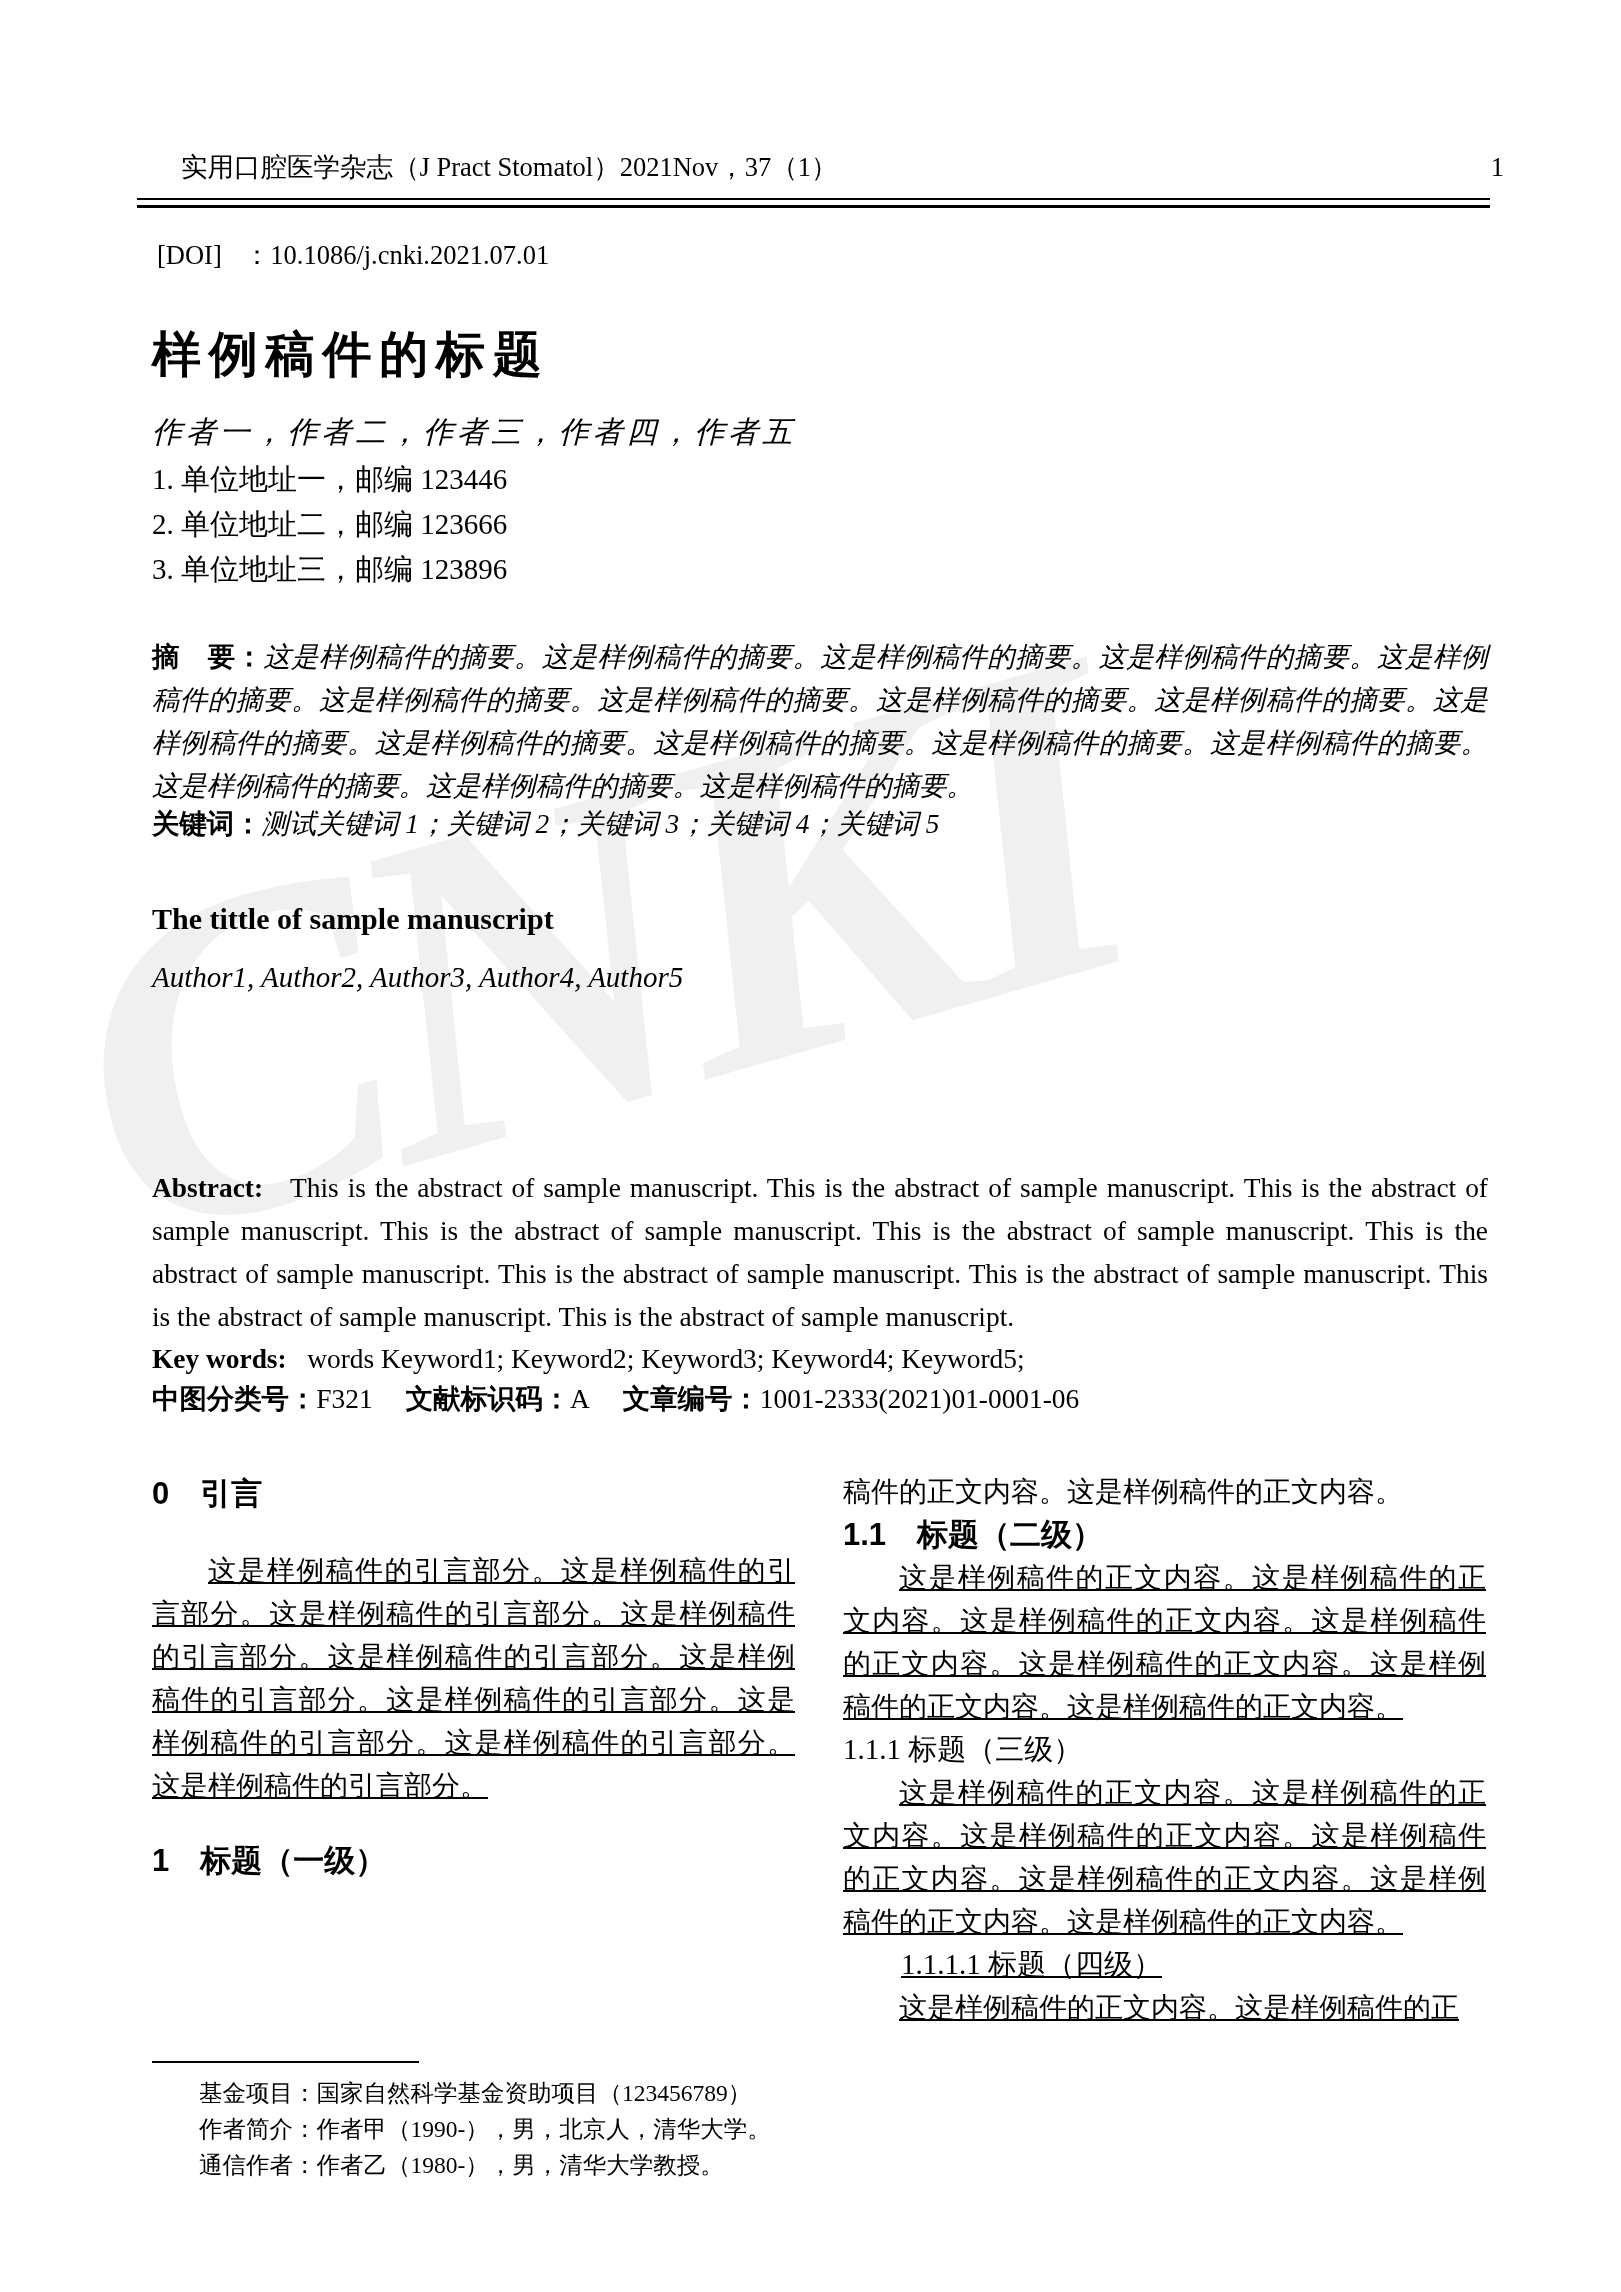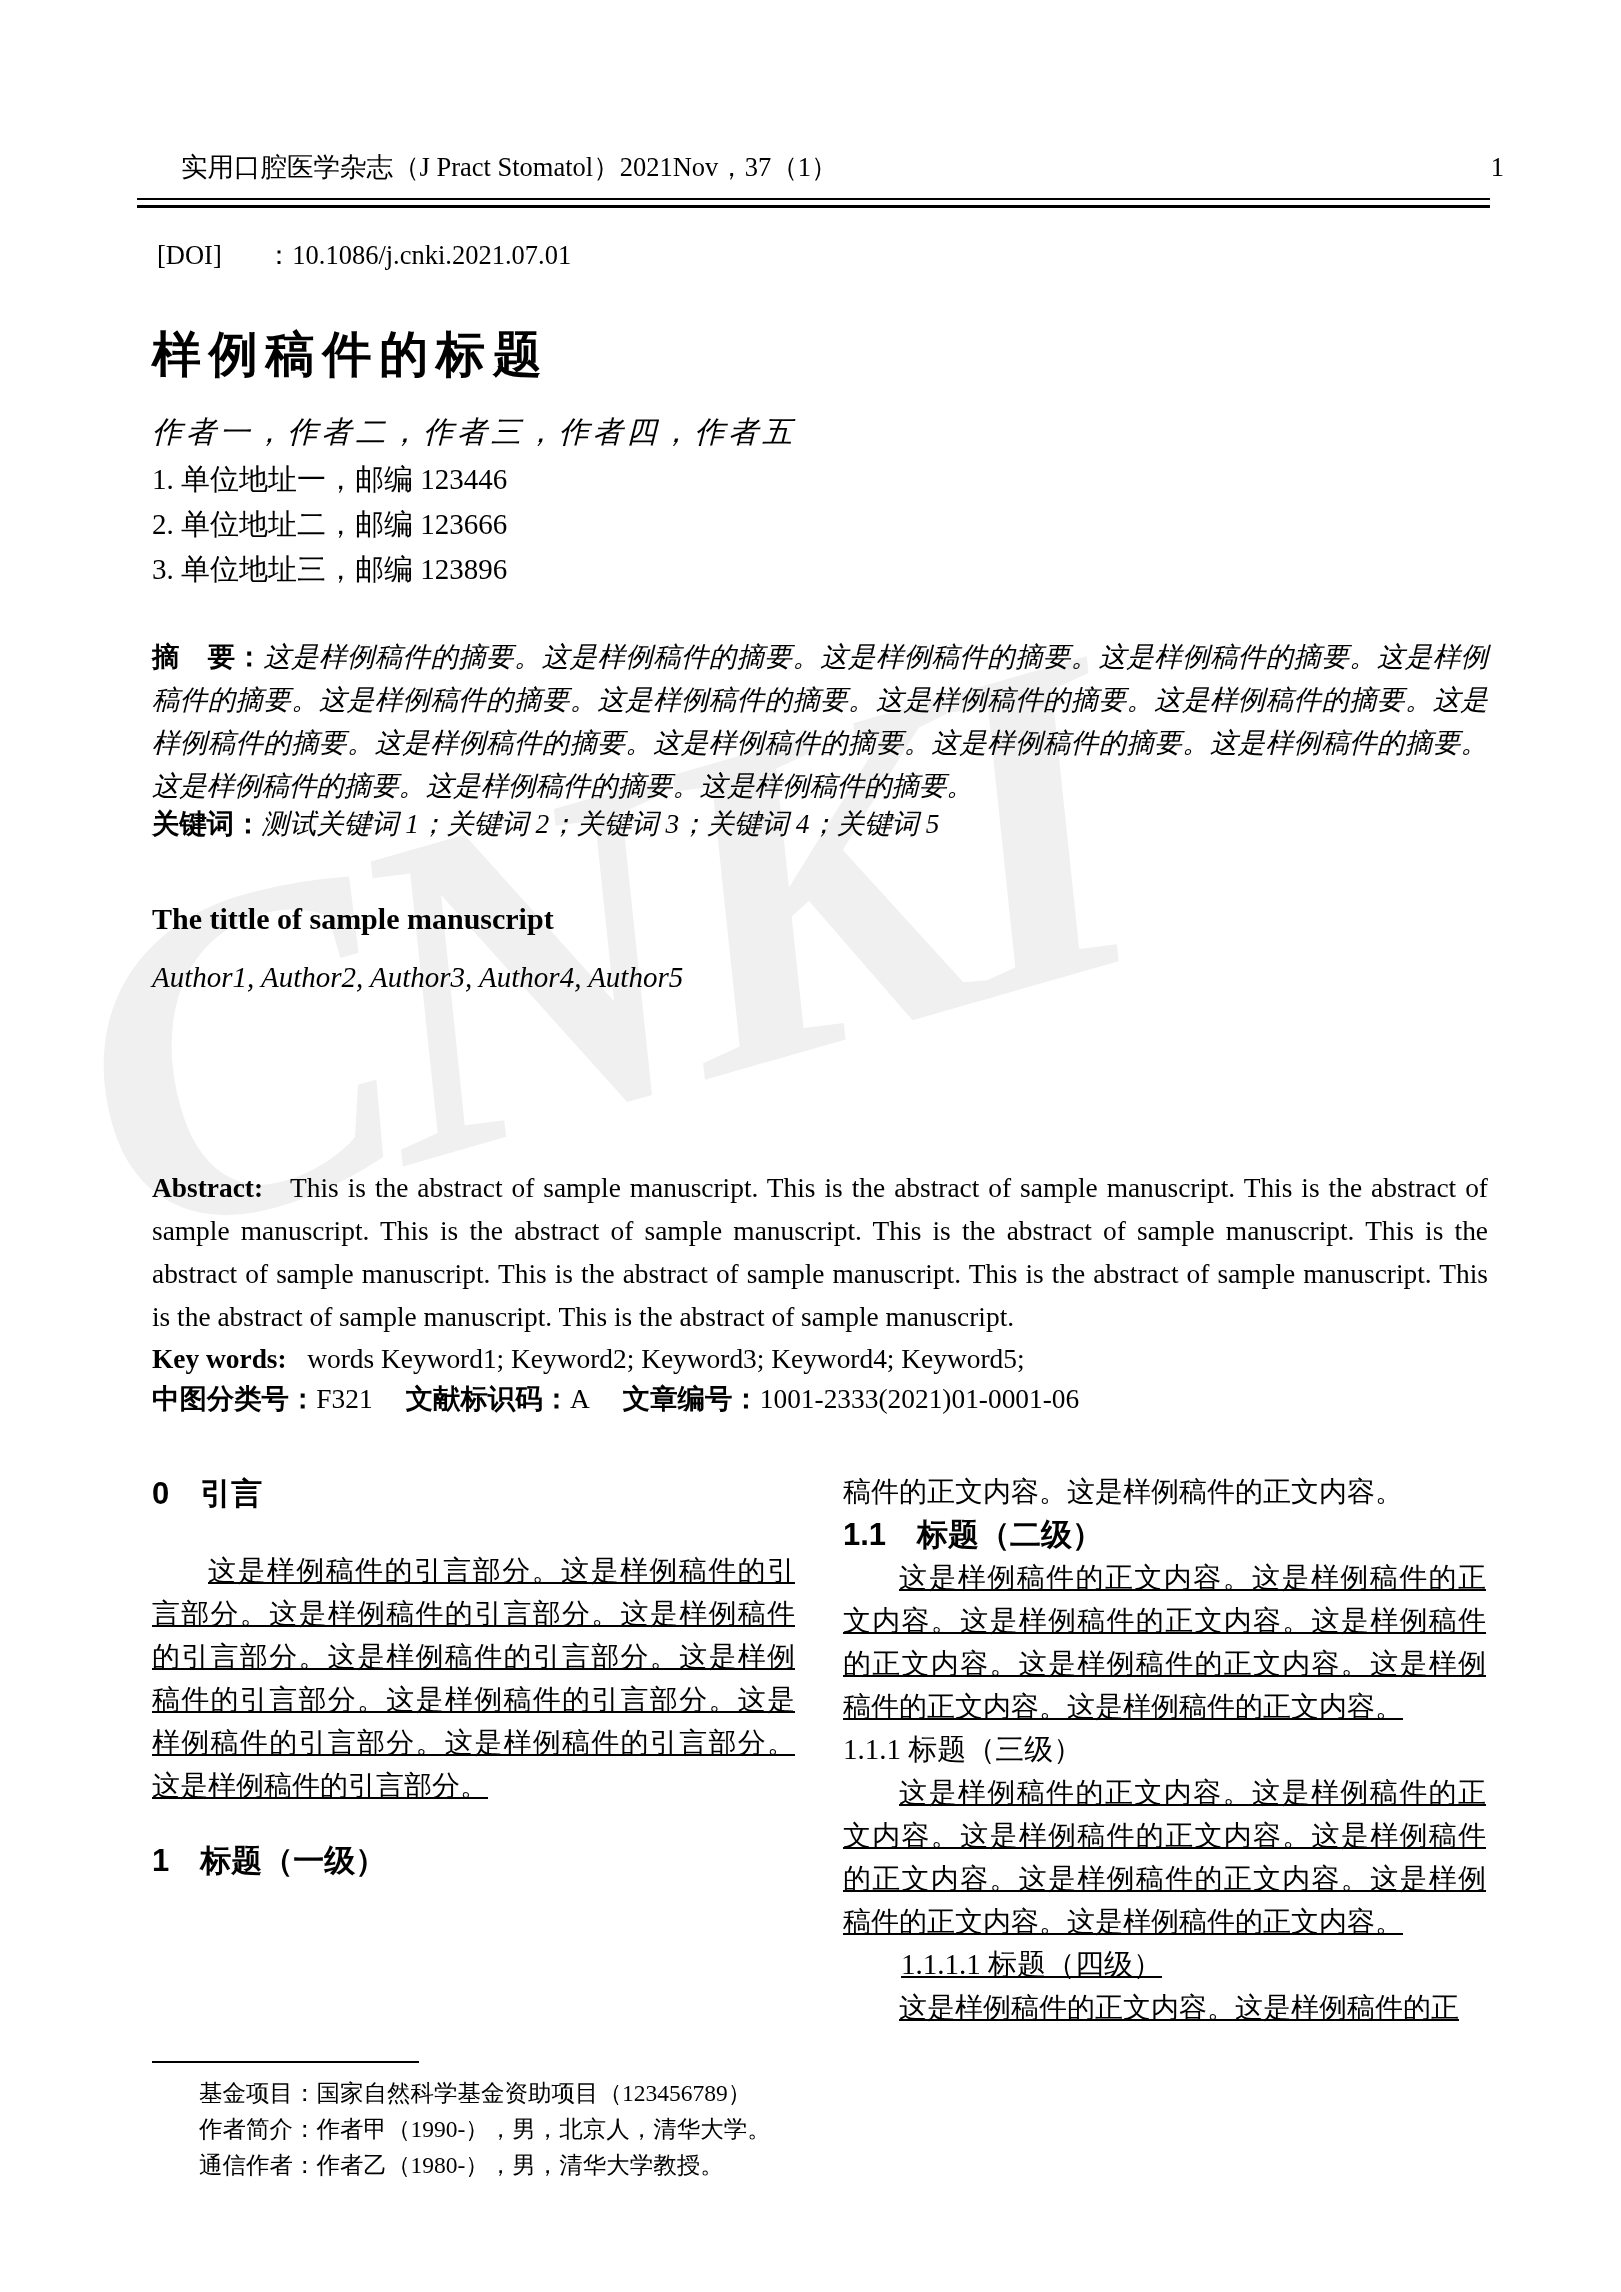"[DOI]" .doi-label { margin-right: 44px -> 22px }
